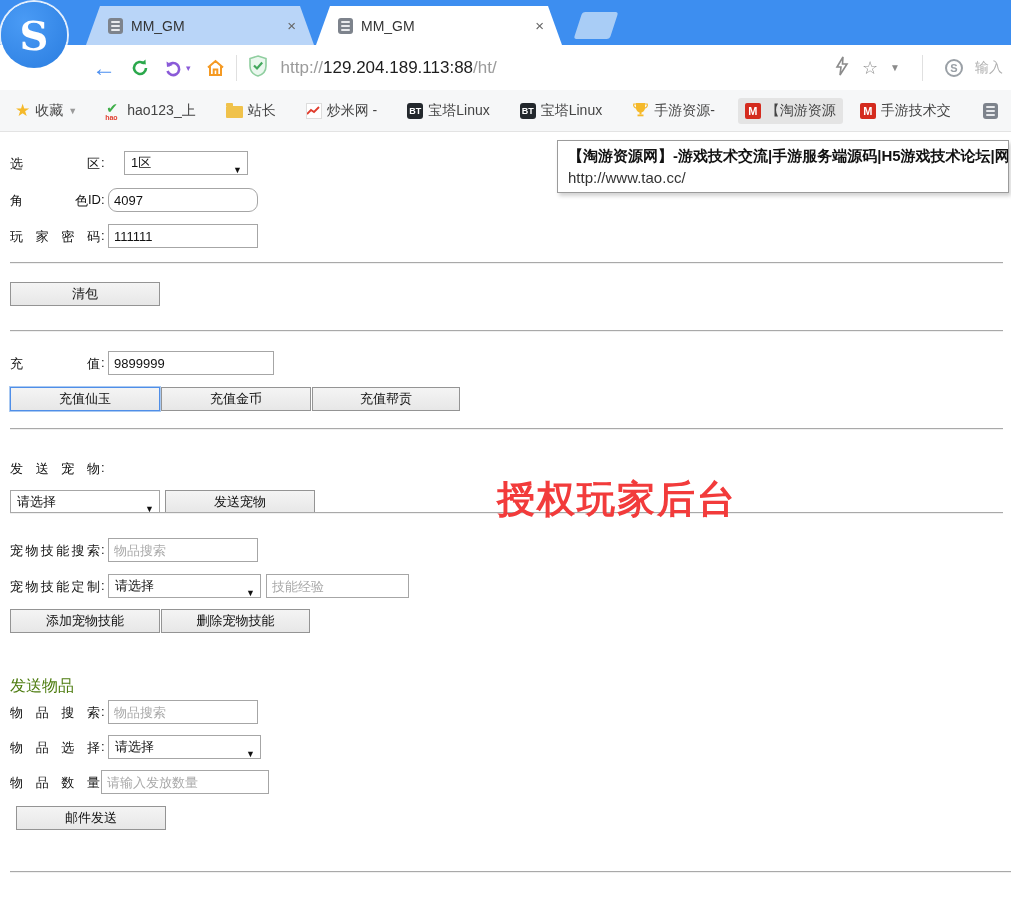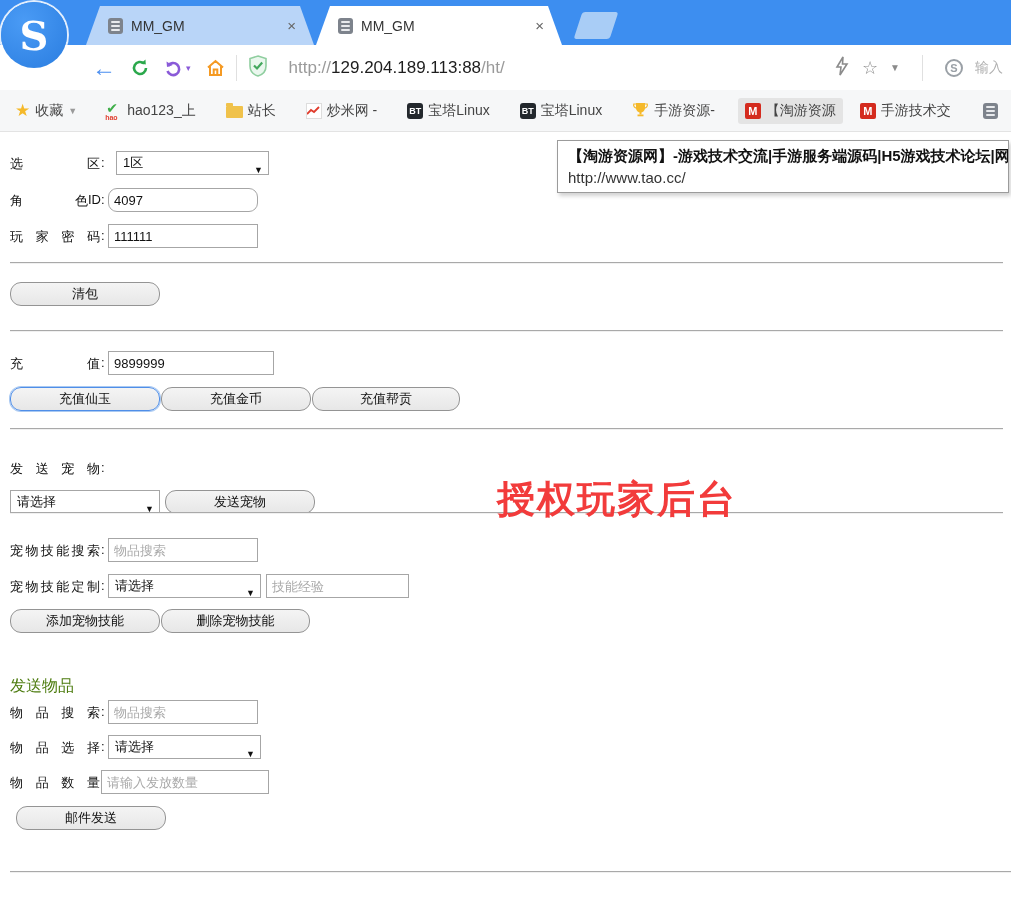"http://129.204.189.113:88/ht/" .url { margin-left: 20px -> 12px }
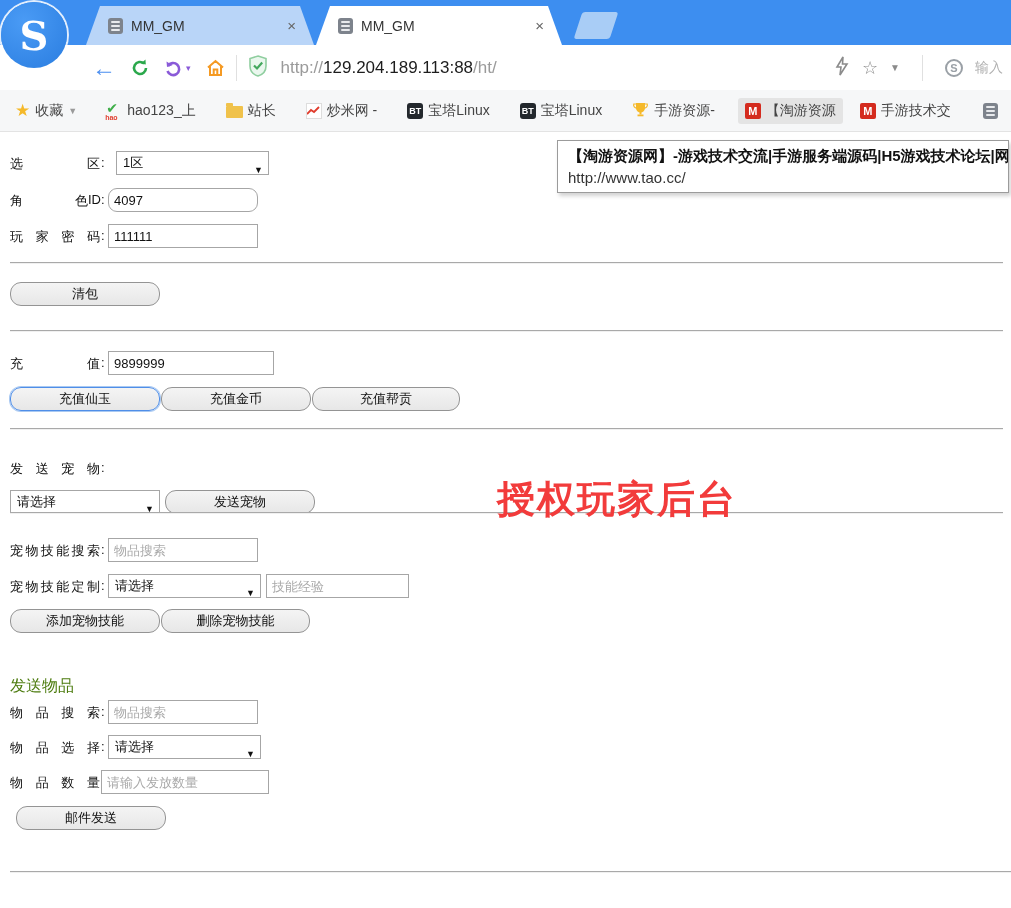"1区" div.sel { left: 116px -> 124px; width: 153px -> 124px }
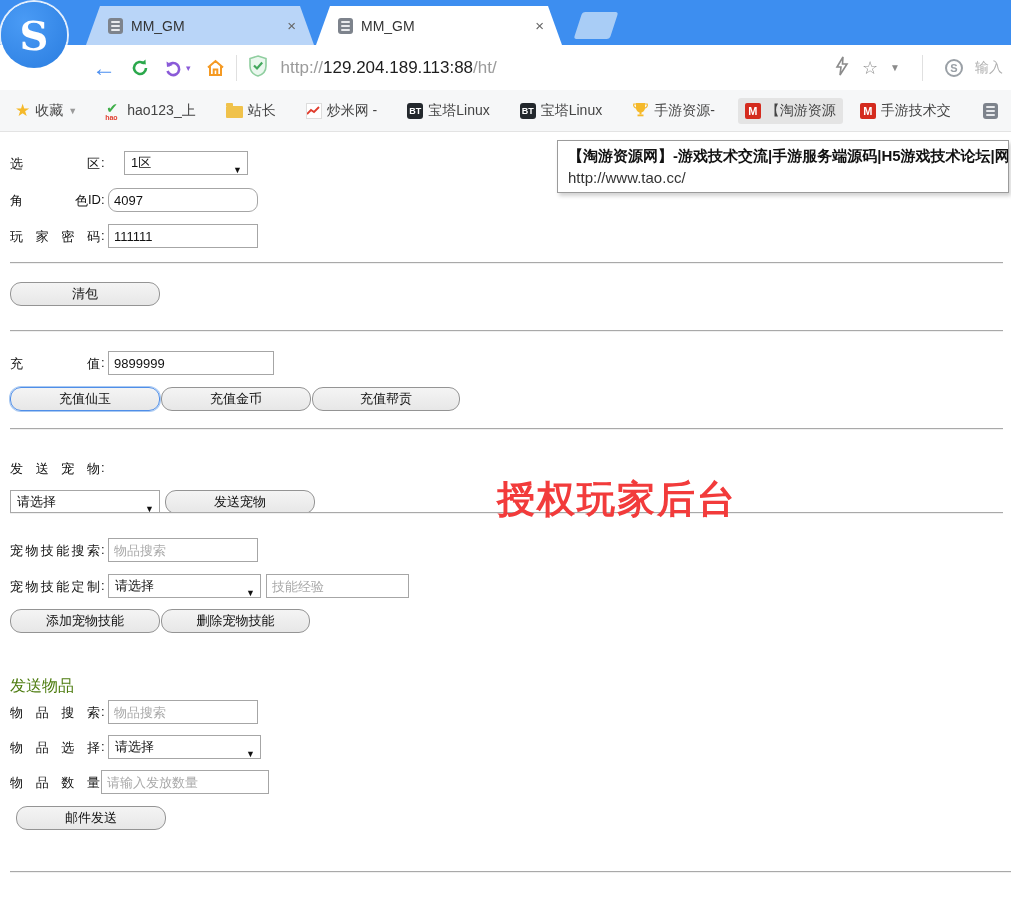"清包" .btn { border-radius: 11px -> 0 }
